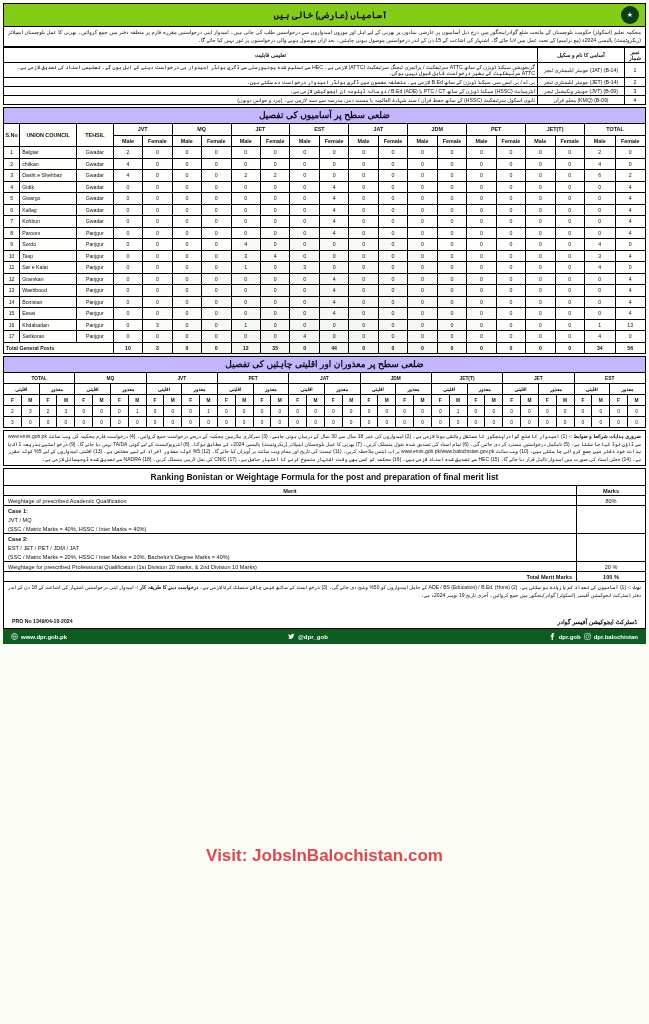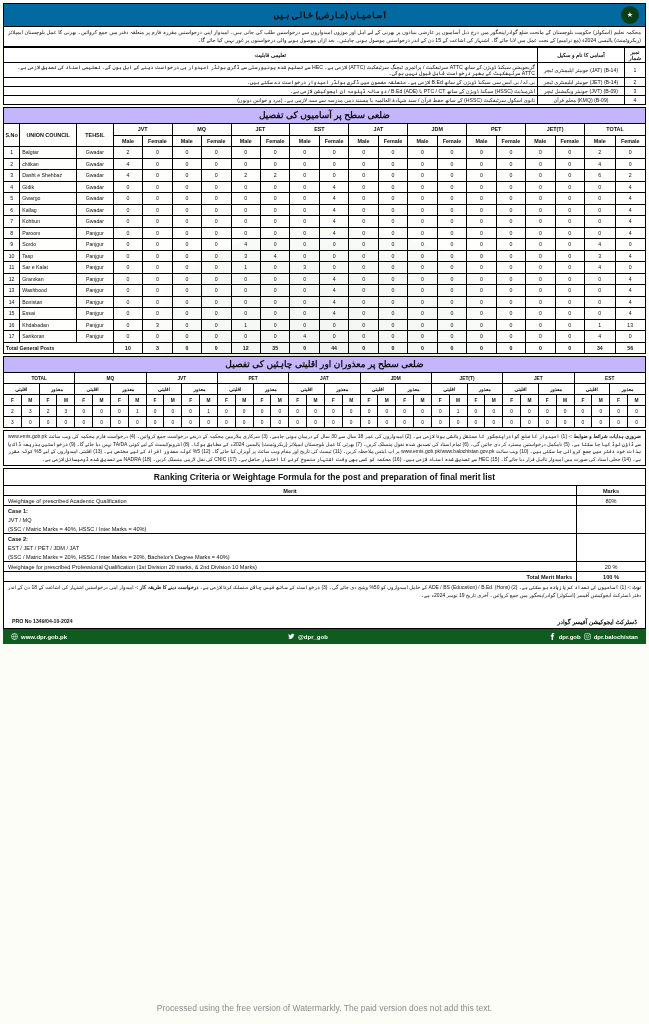"آسامیاں (عارضی) خالی ہیں" .top-header { background: #0369a1 -> #84cc16 }
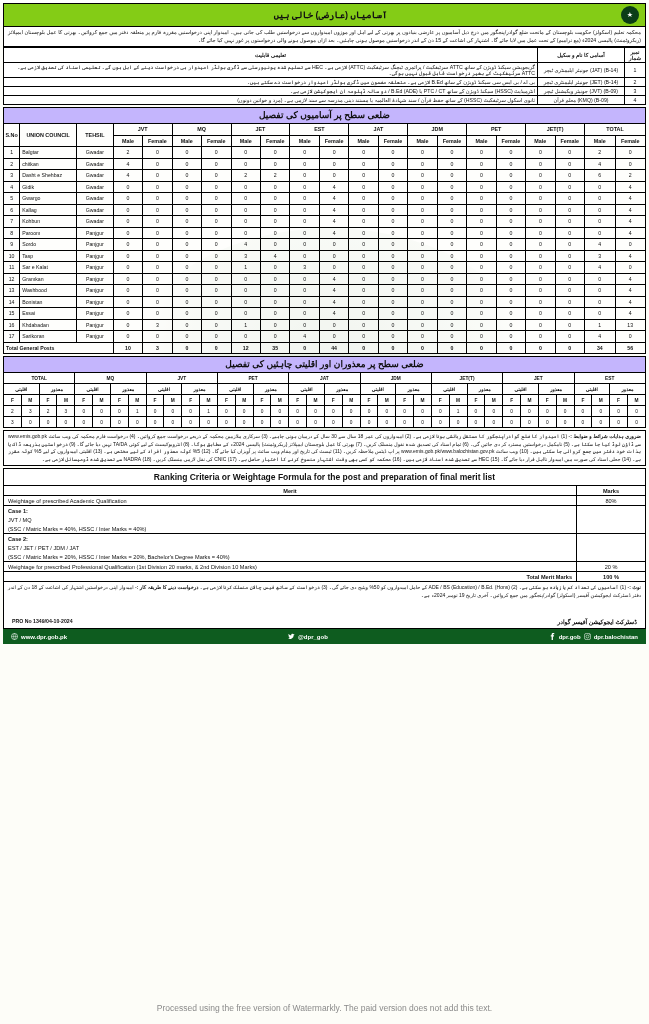"Ranking Criteria or Weightage Formula" div.rank-title { text: Criteria -> Bonistan }
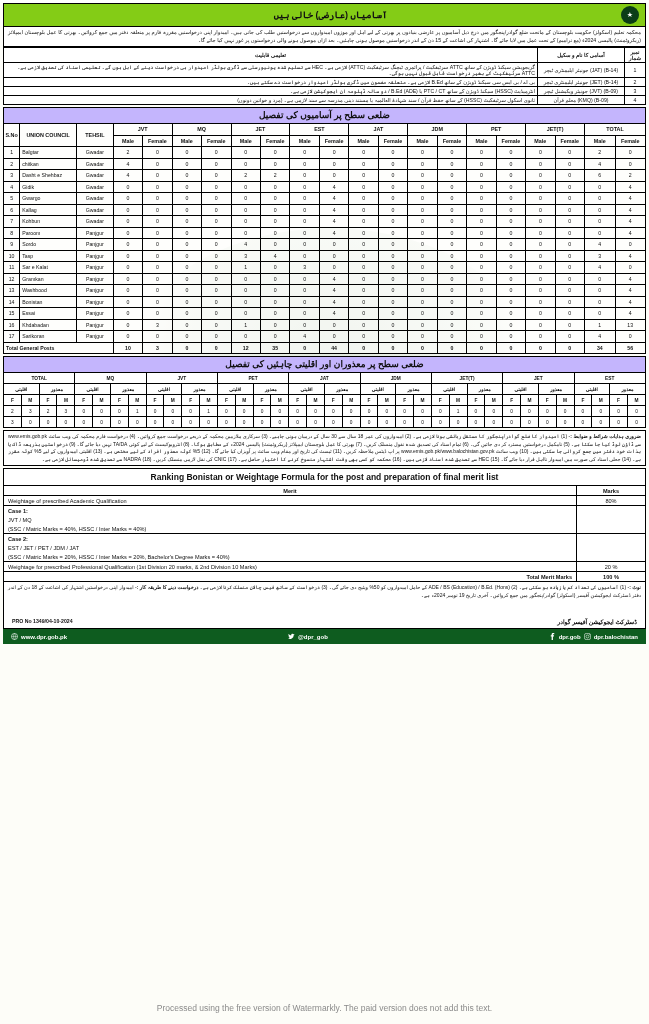"Visit: JobsInBalochistan.com" div.visit { html: none -> <div>Visit: JobsInBalochistan.com</div> }
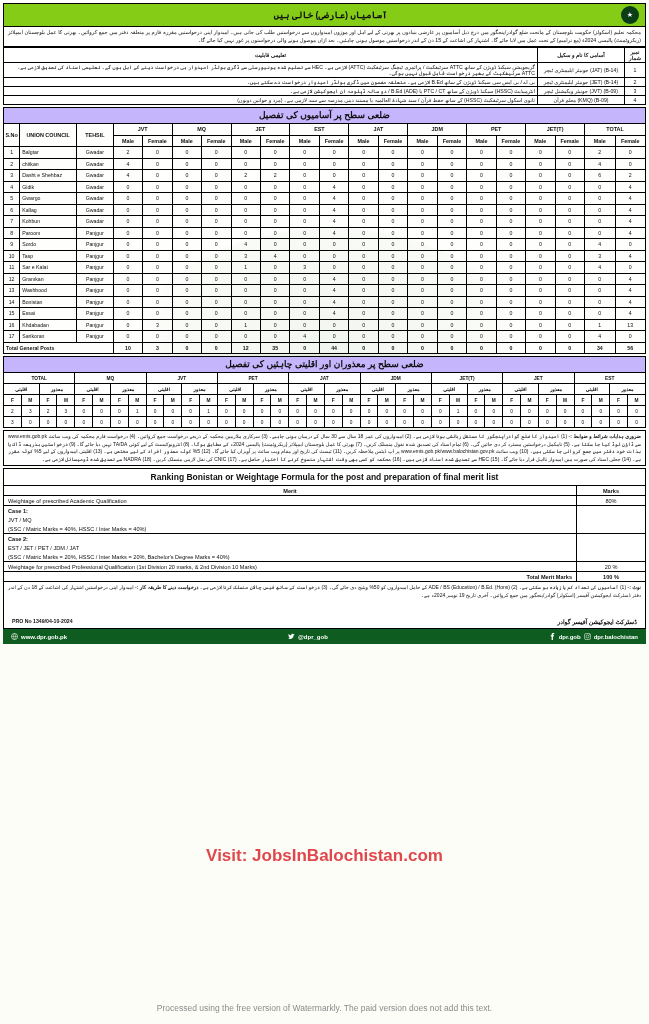"Processed using the free version" div.wmk { html: <div>Processed using the free version of Watermarkly. The paid version does not add this text.</div> -> none }
